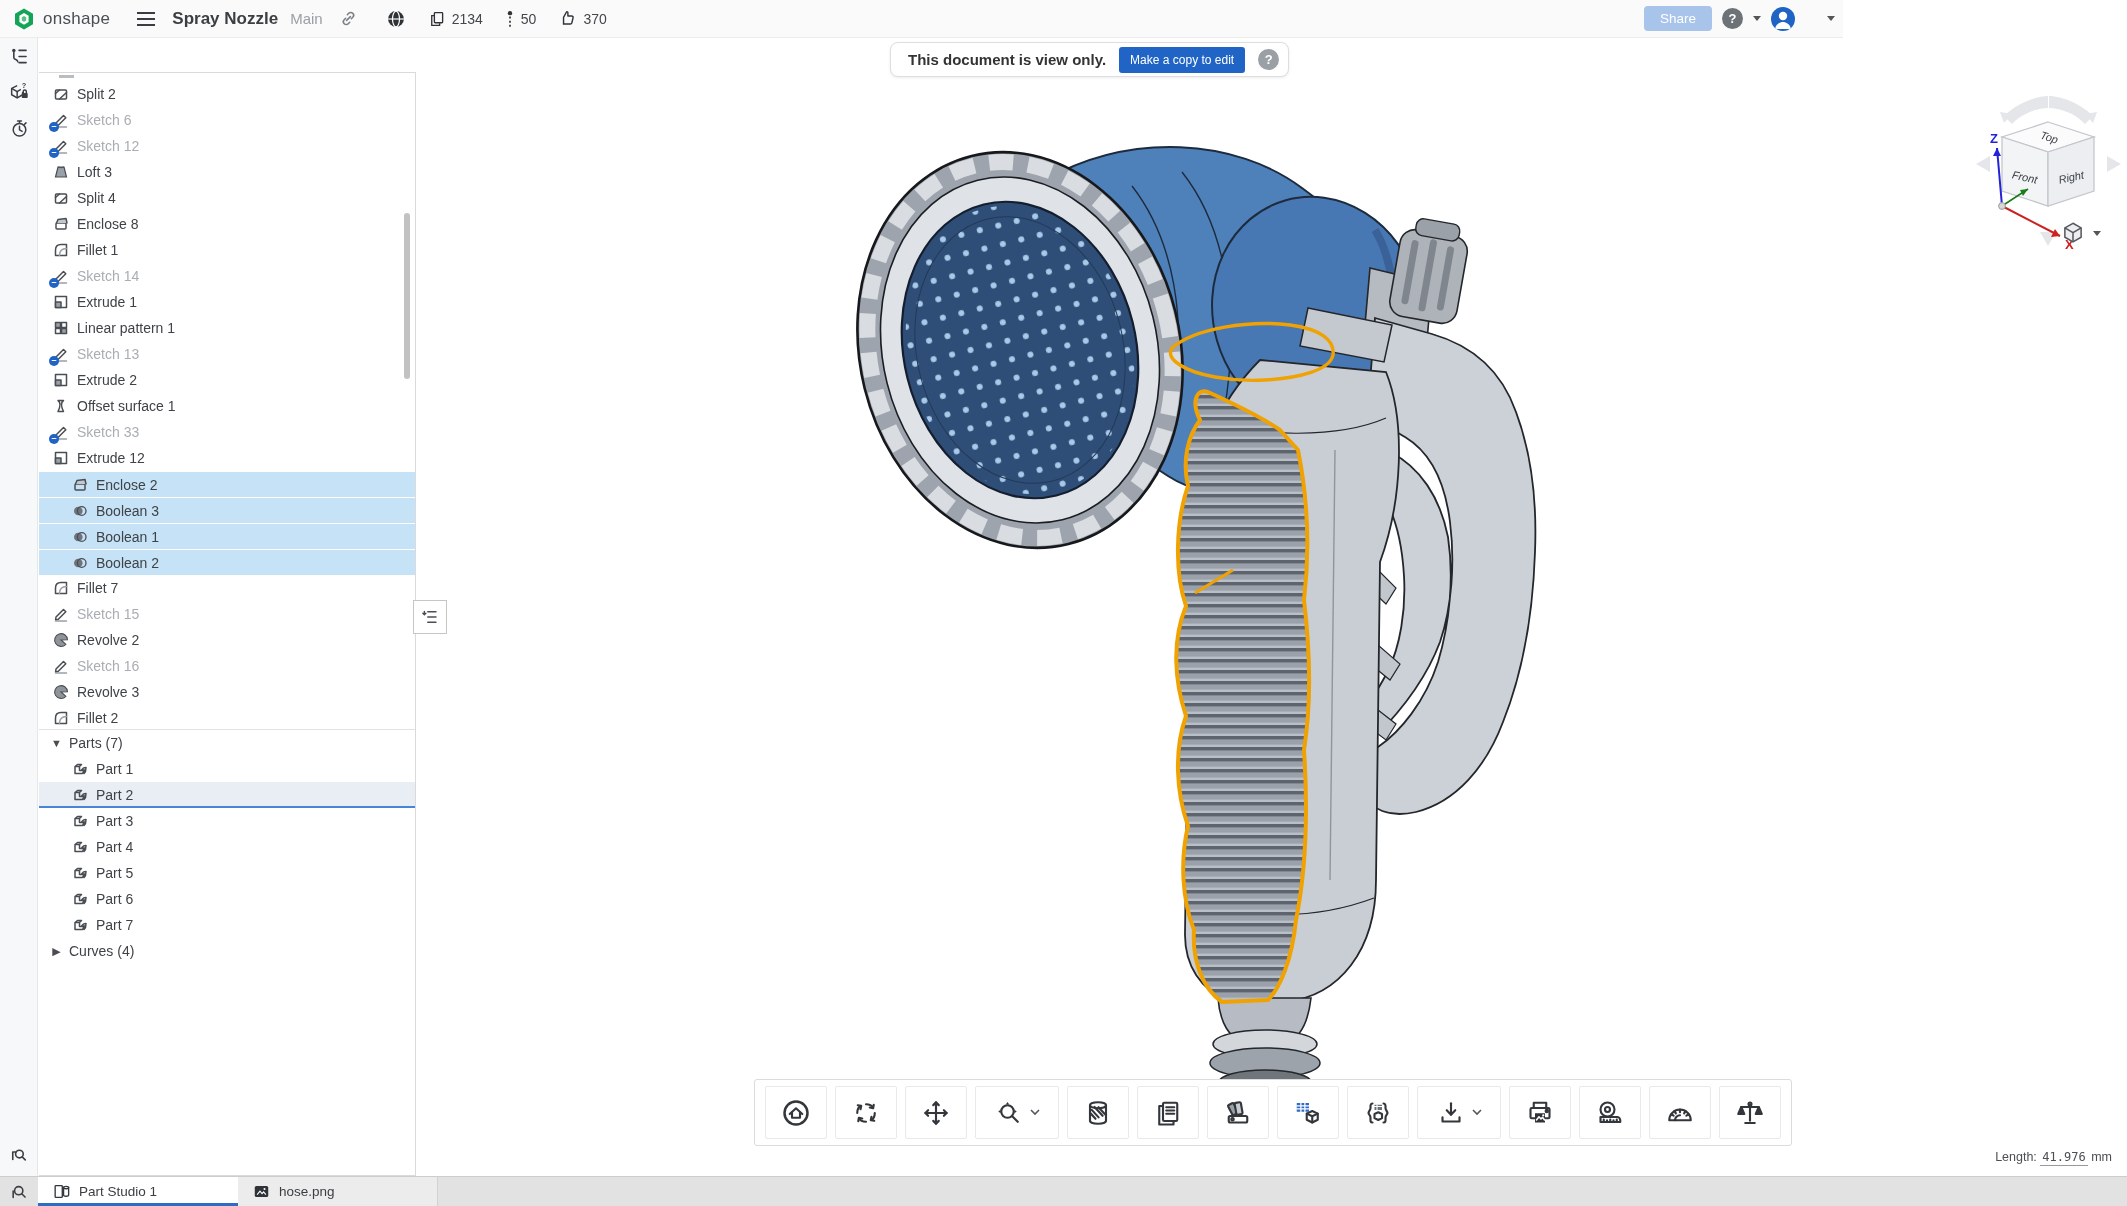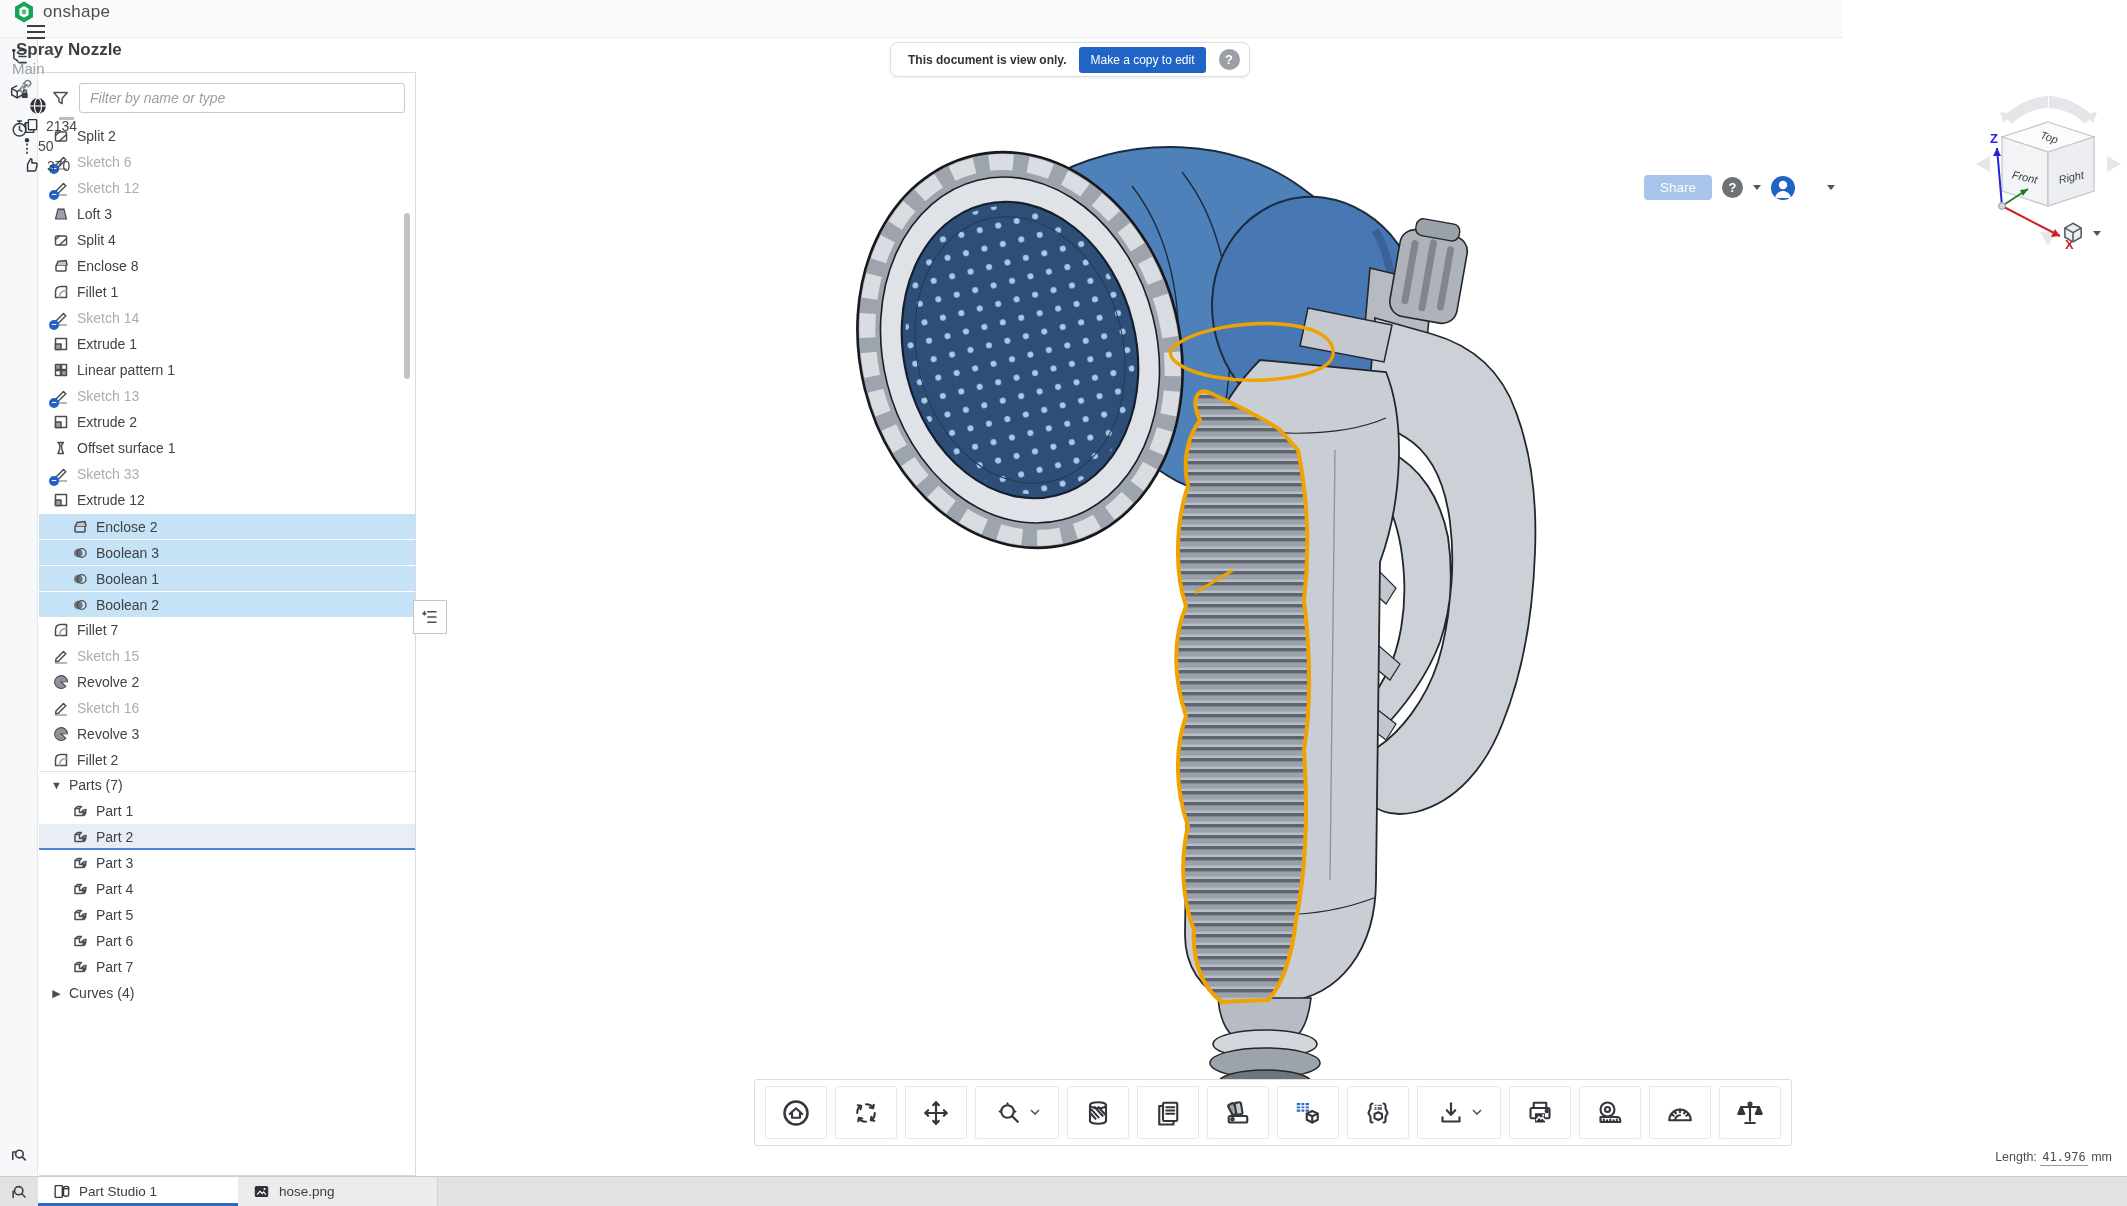"onshape" .topbar { align-items: none -> center; flex-direction: column -> none }
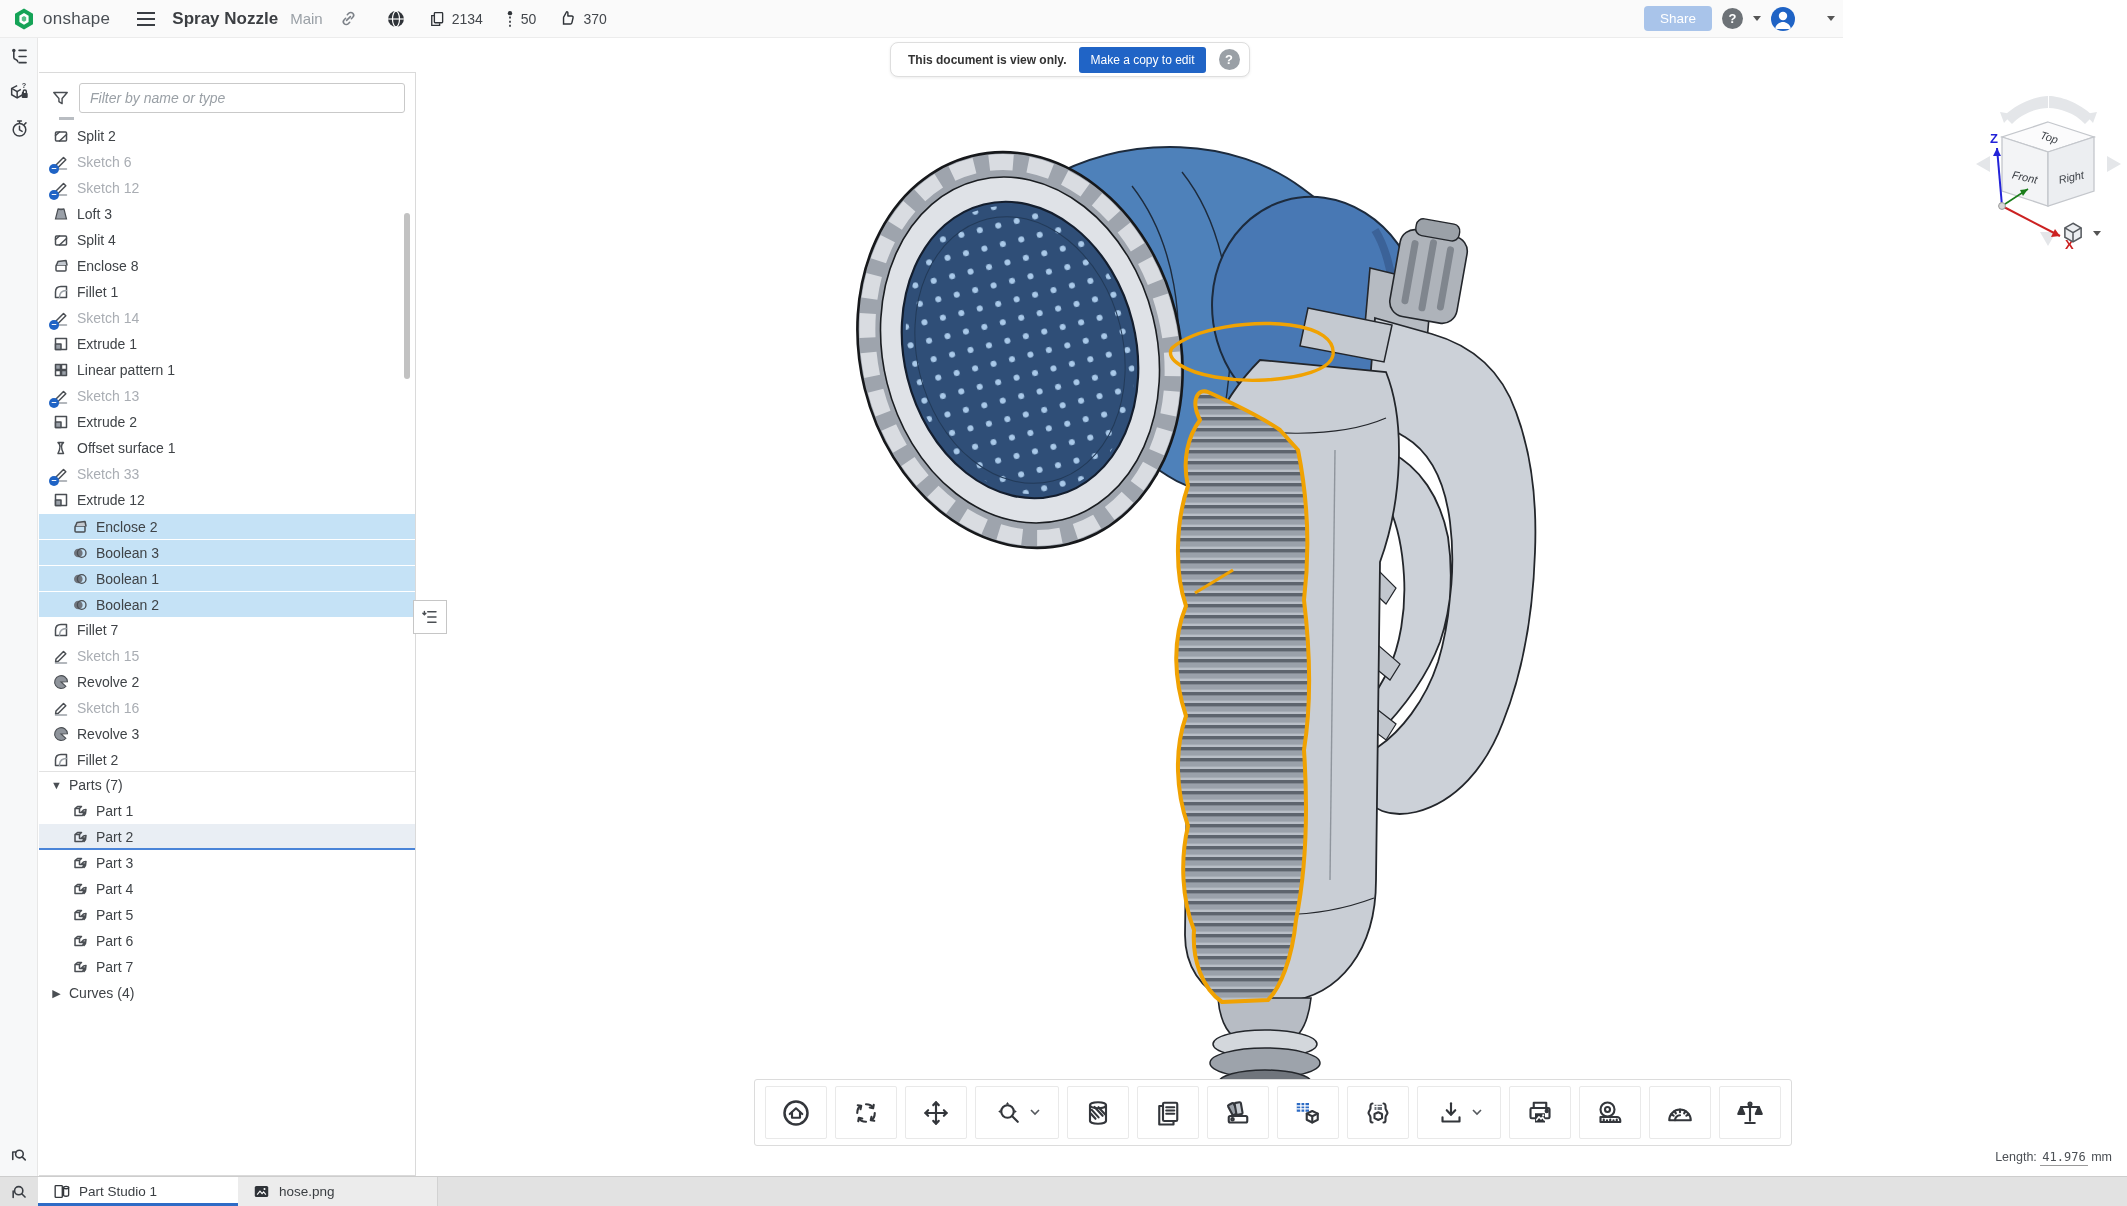"This document is view only." .banner-text { font-size: 12px -> 15px }
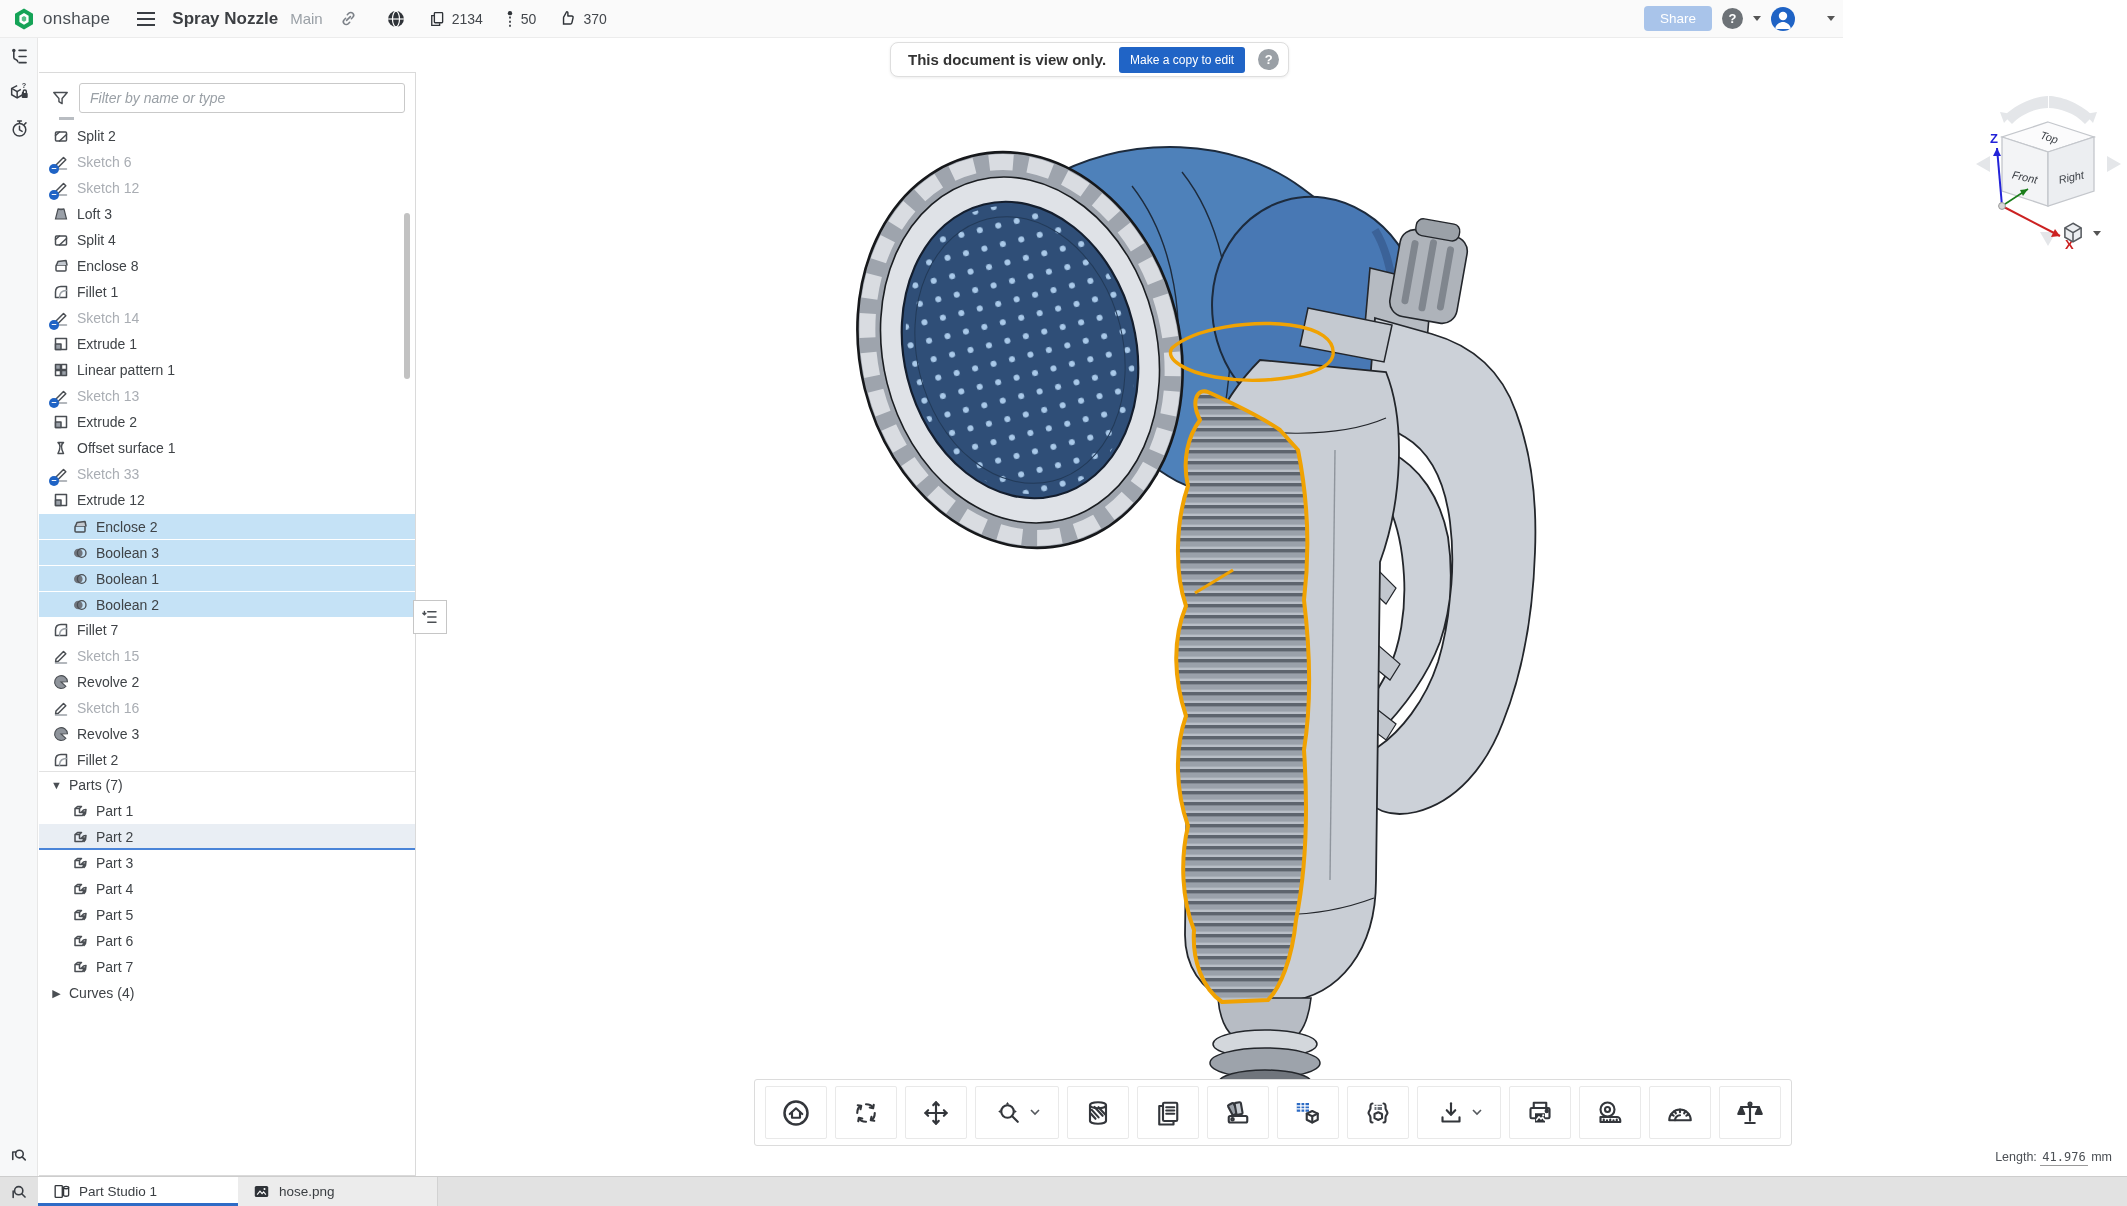"Filter by name or type" div.filter-row { html: <div> <svg> <path></path> </svg> <input> </div> -> none }
